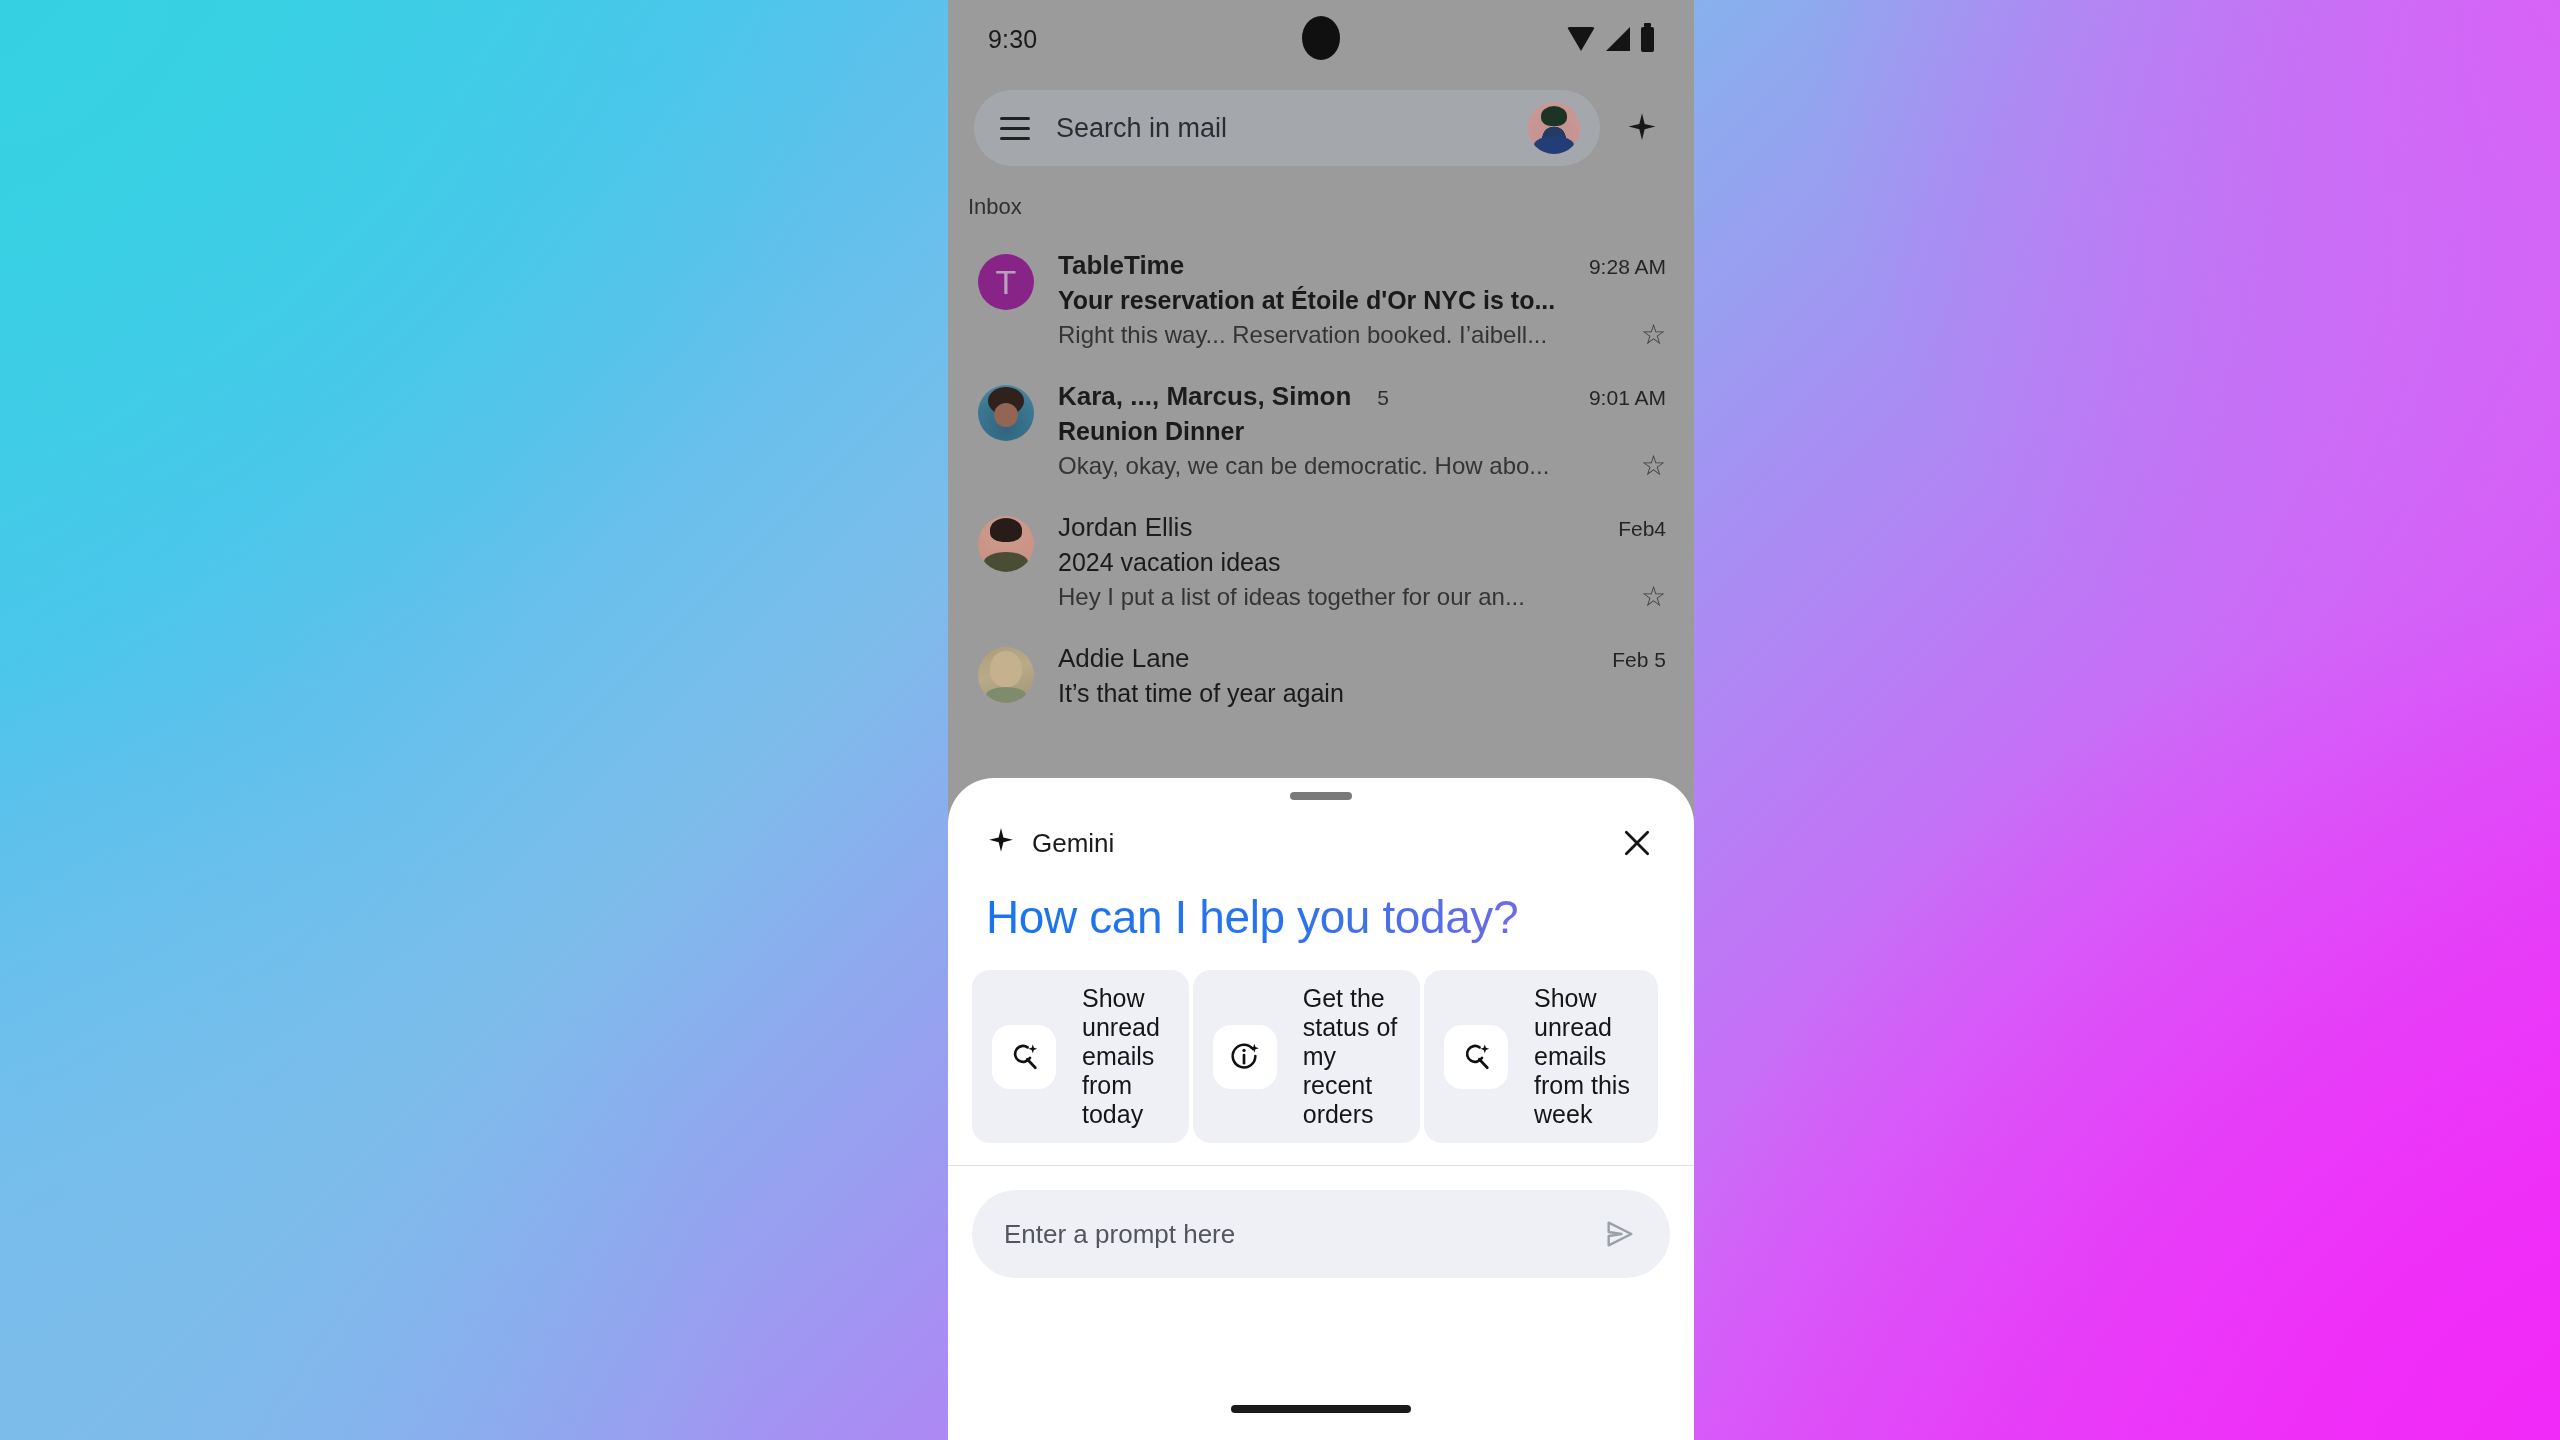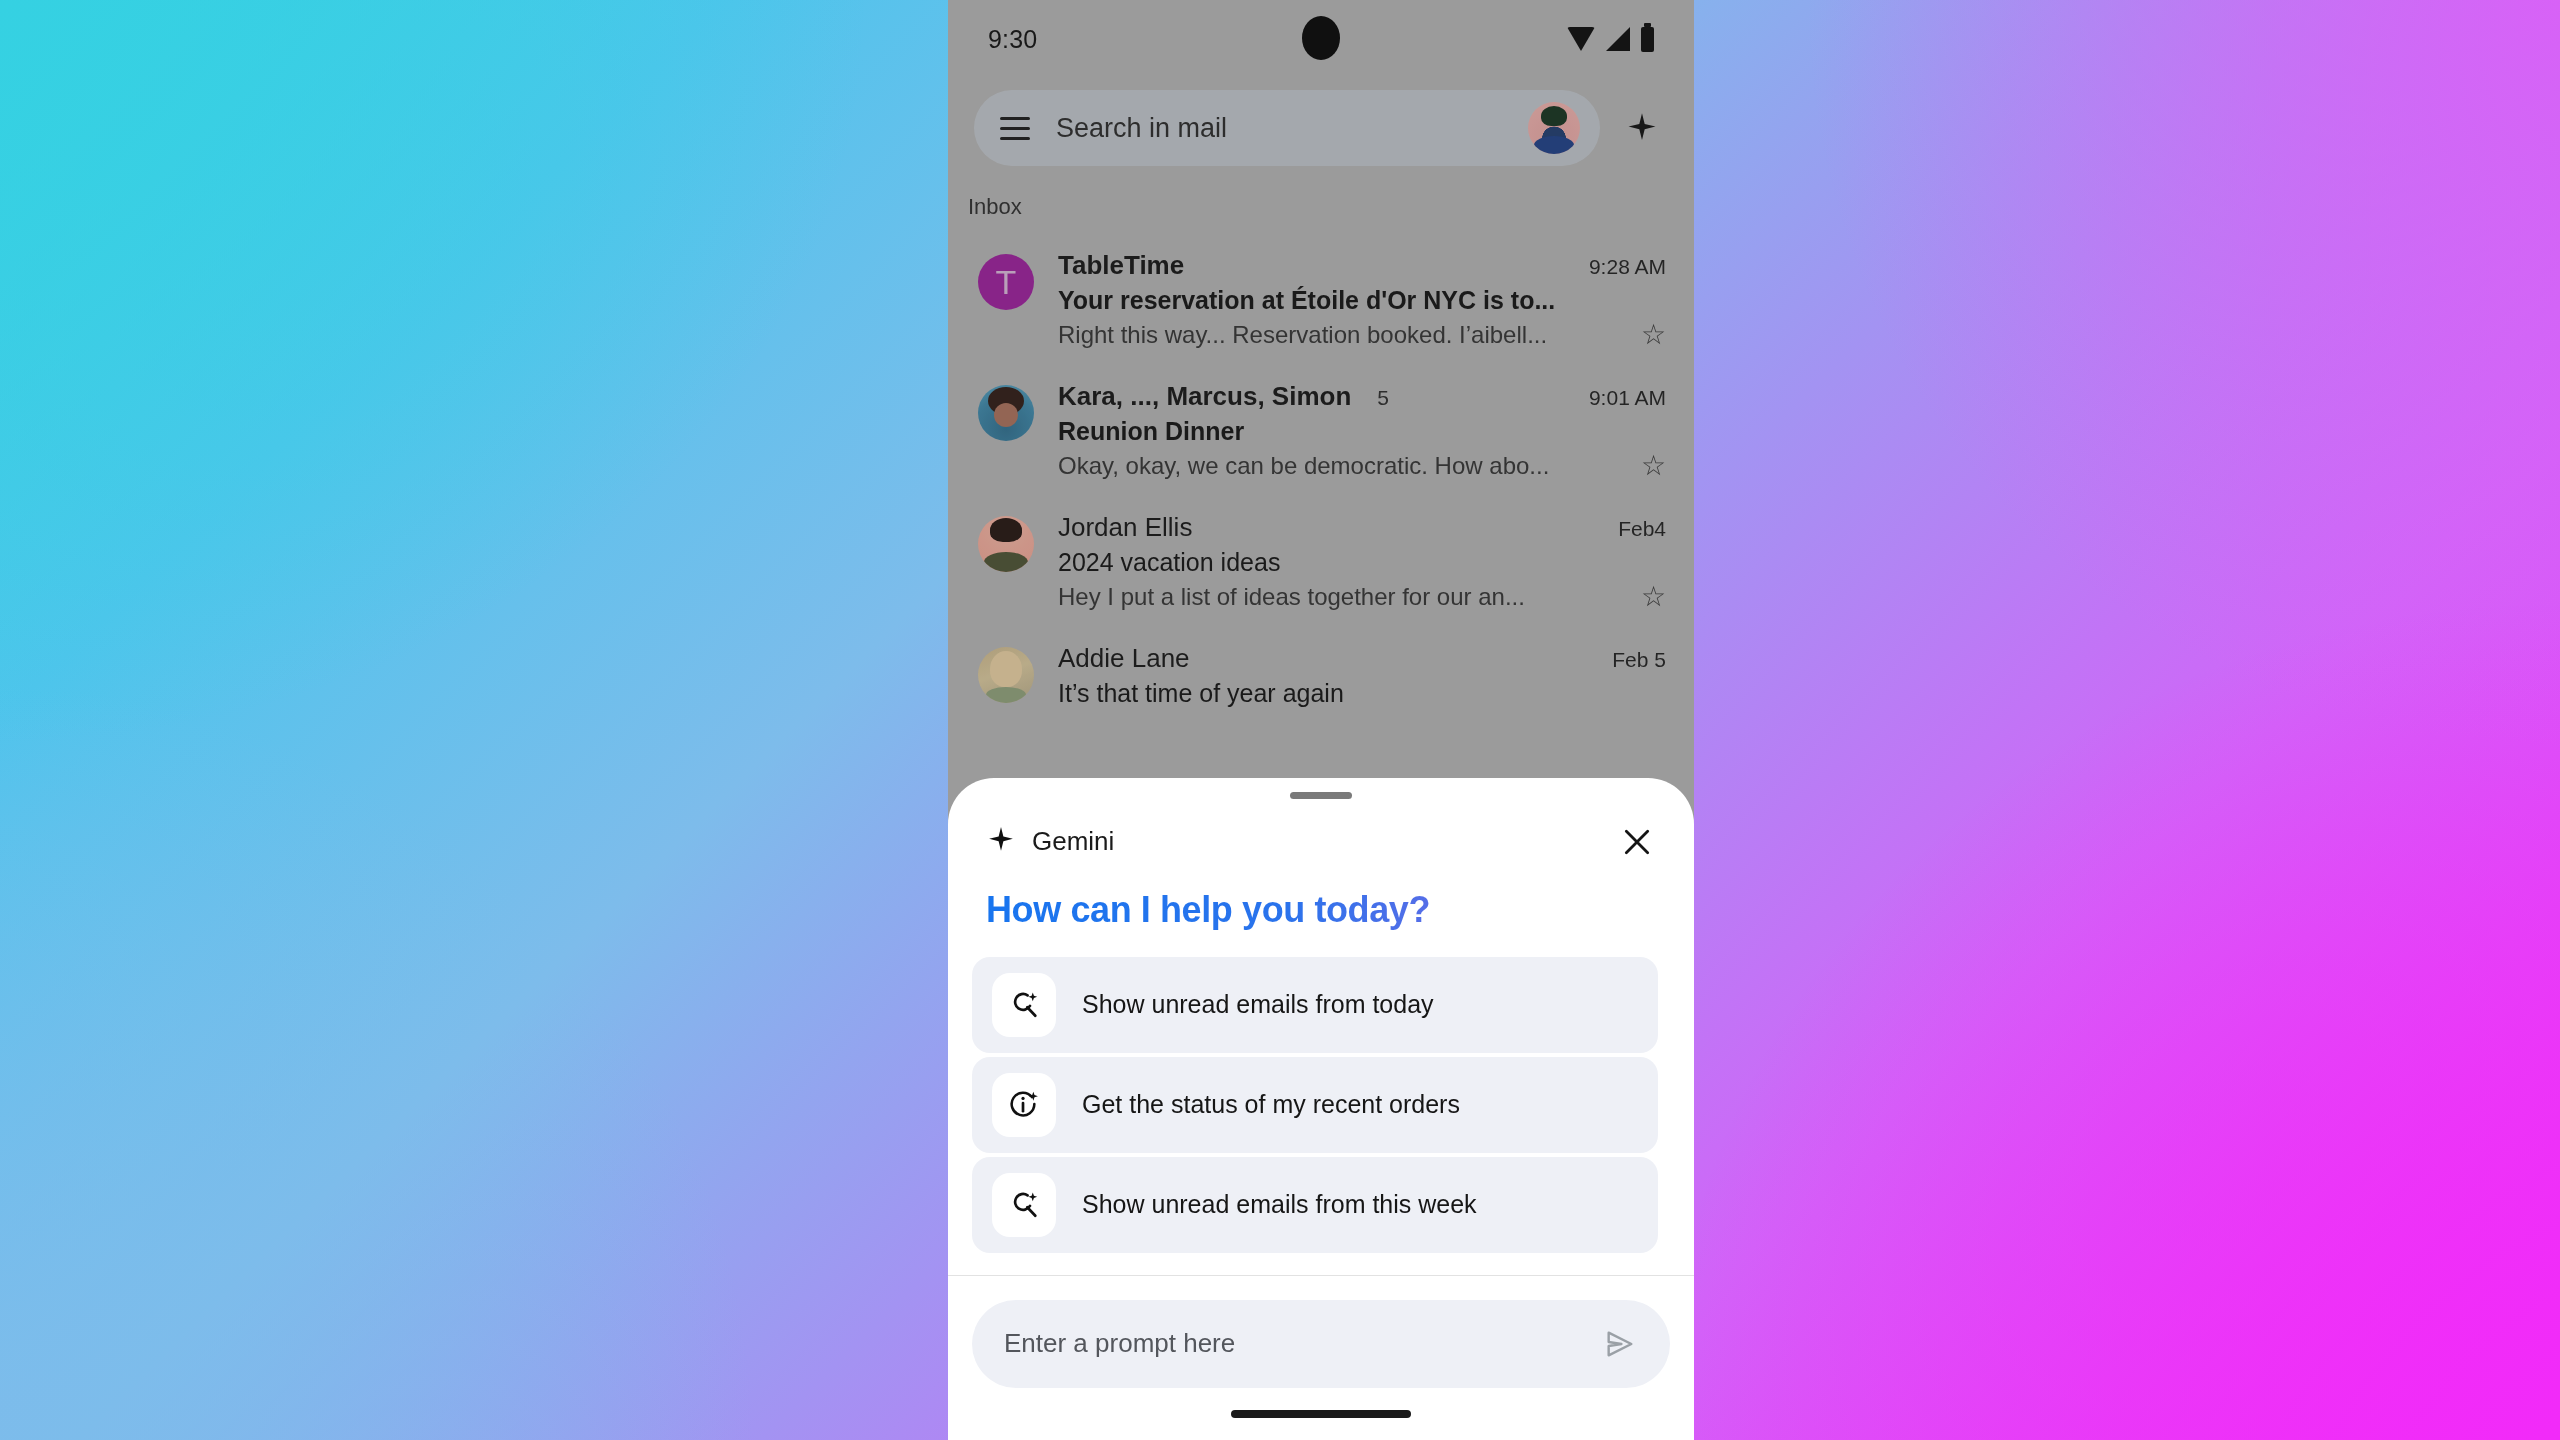"How can I help you" .headline { font-size: 36px -> 46px; font-weight: bold -> normal }
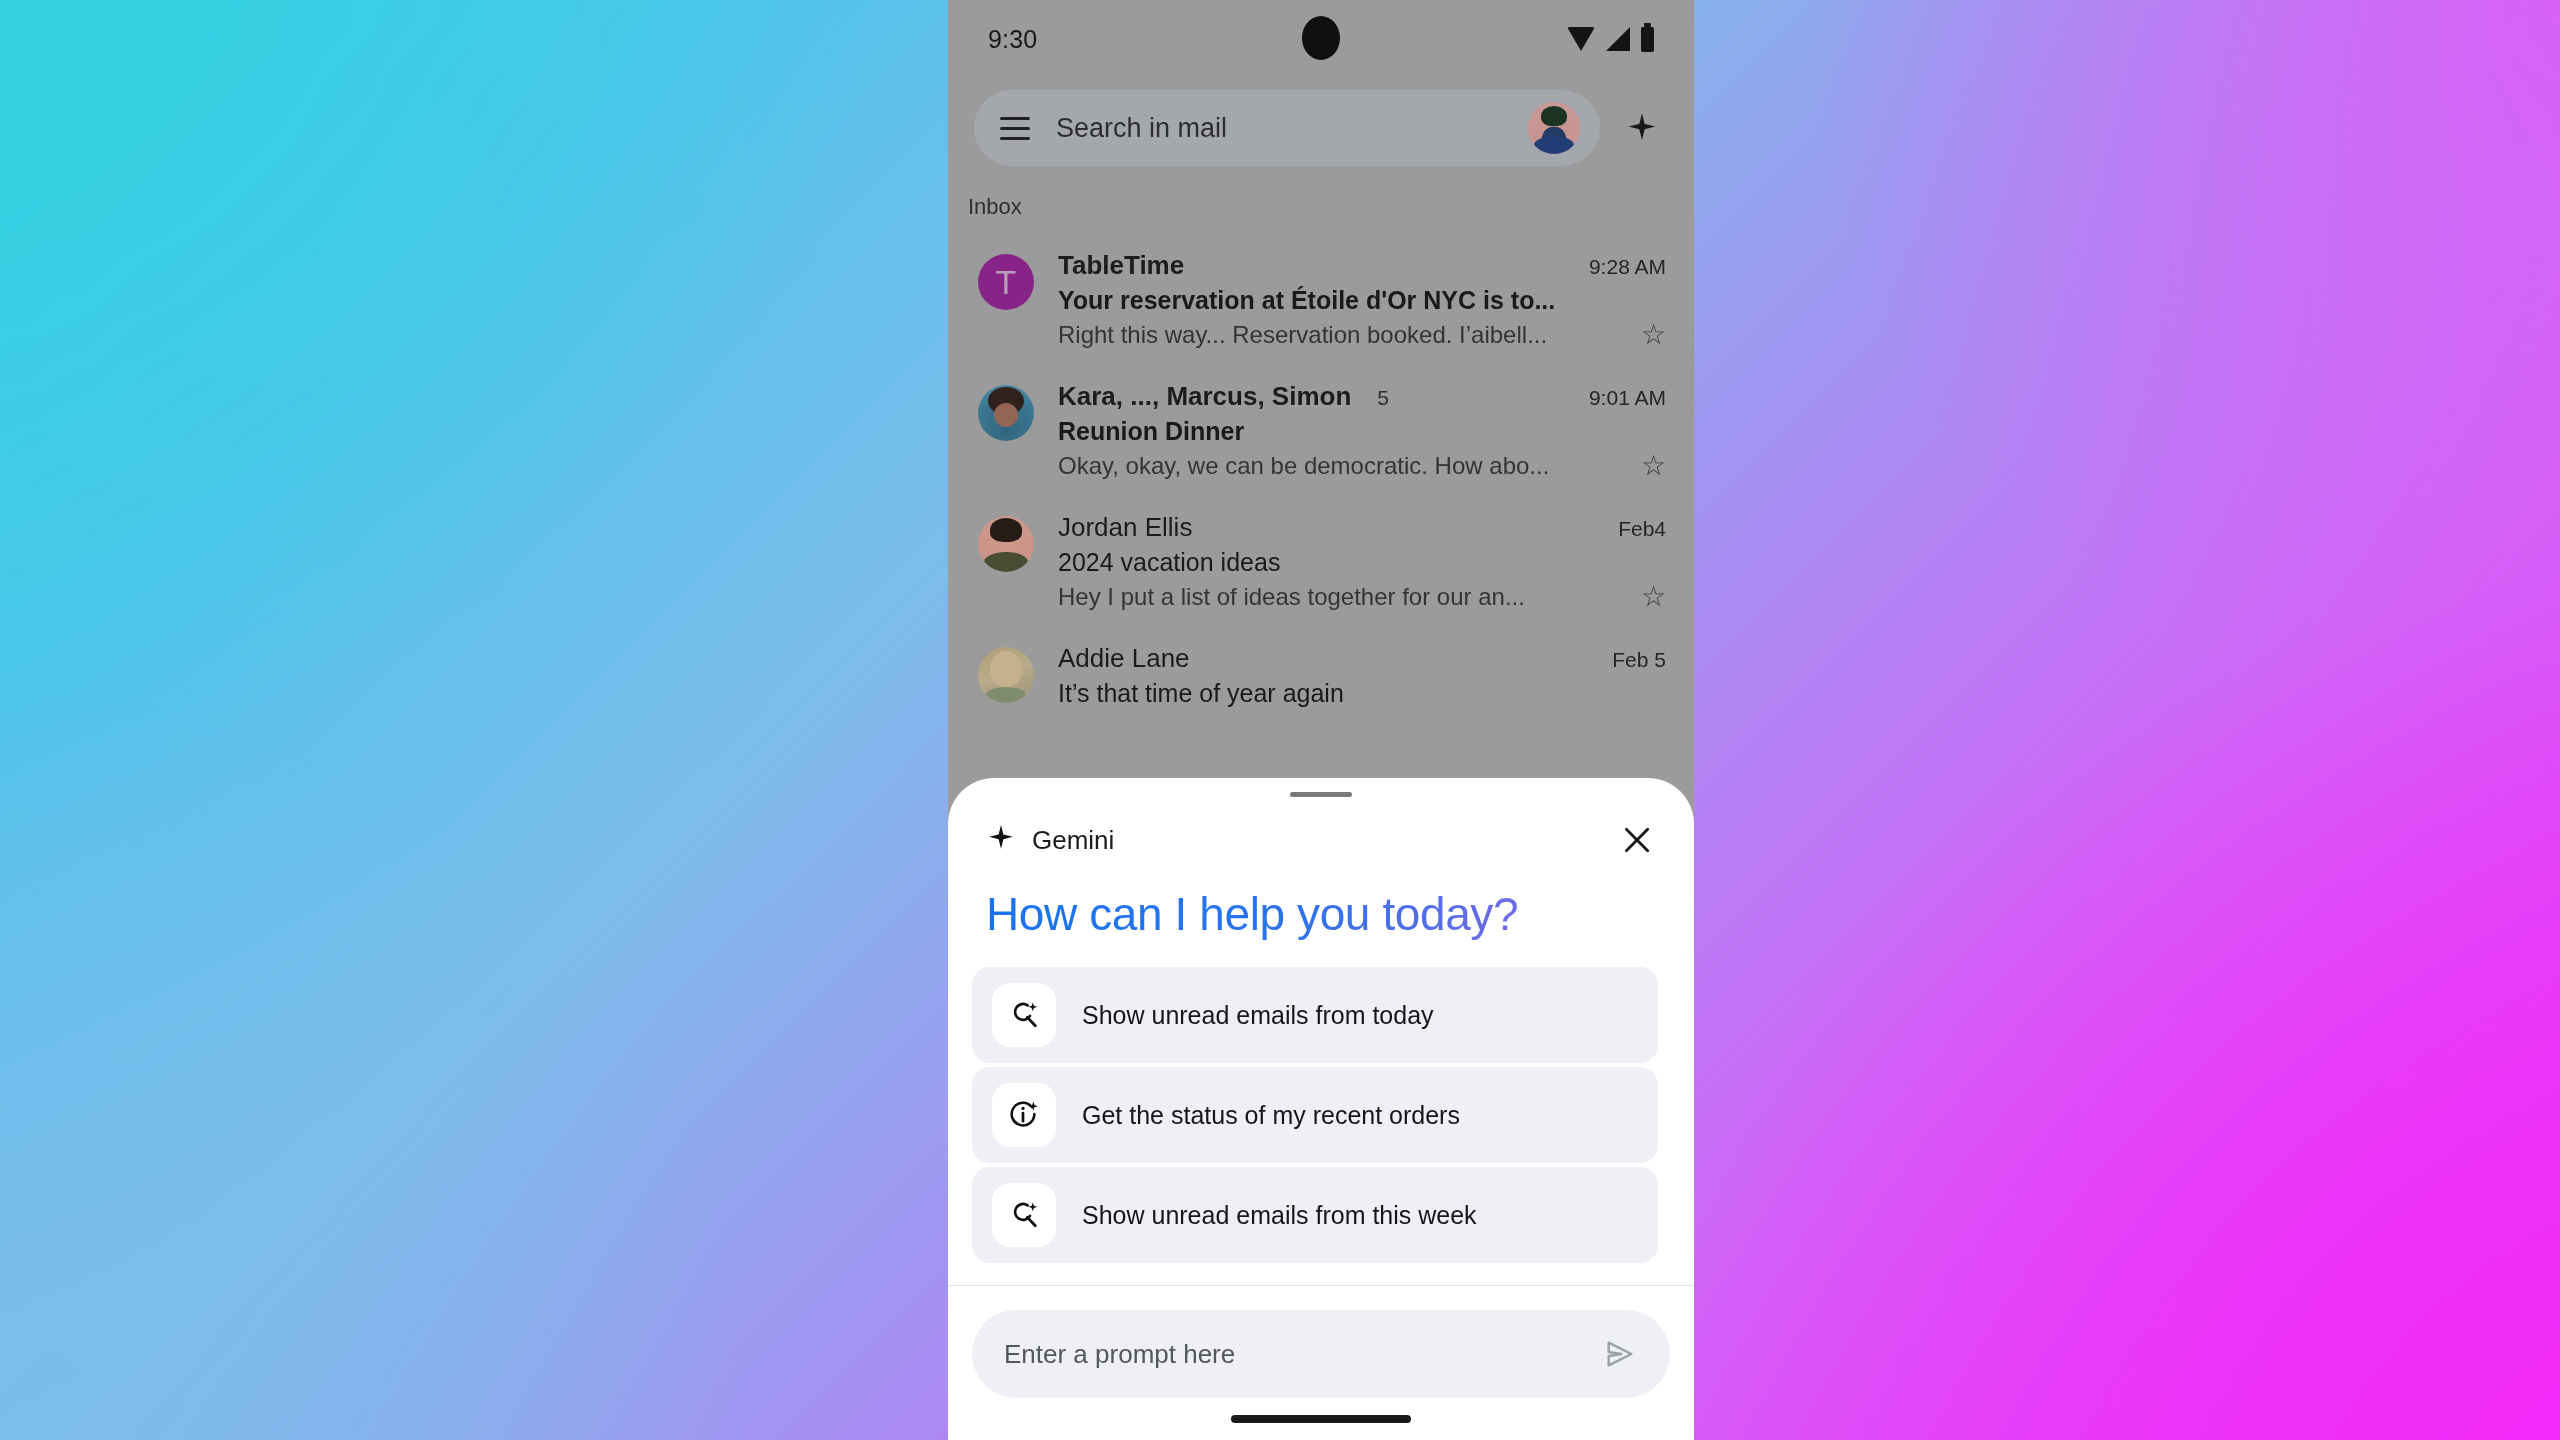"Show unread emails from today" .chips { flex-direction: column -> row }
